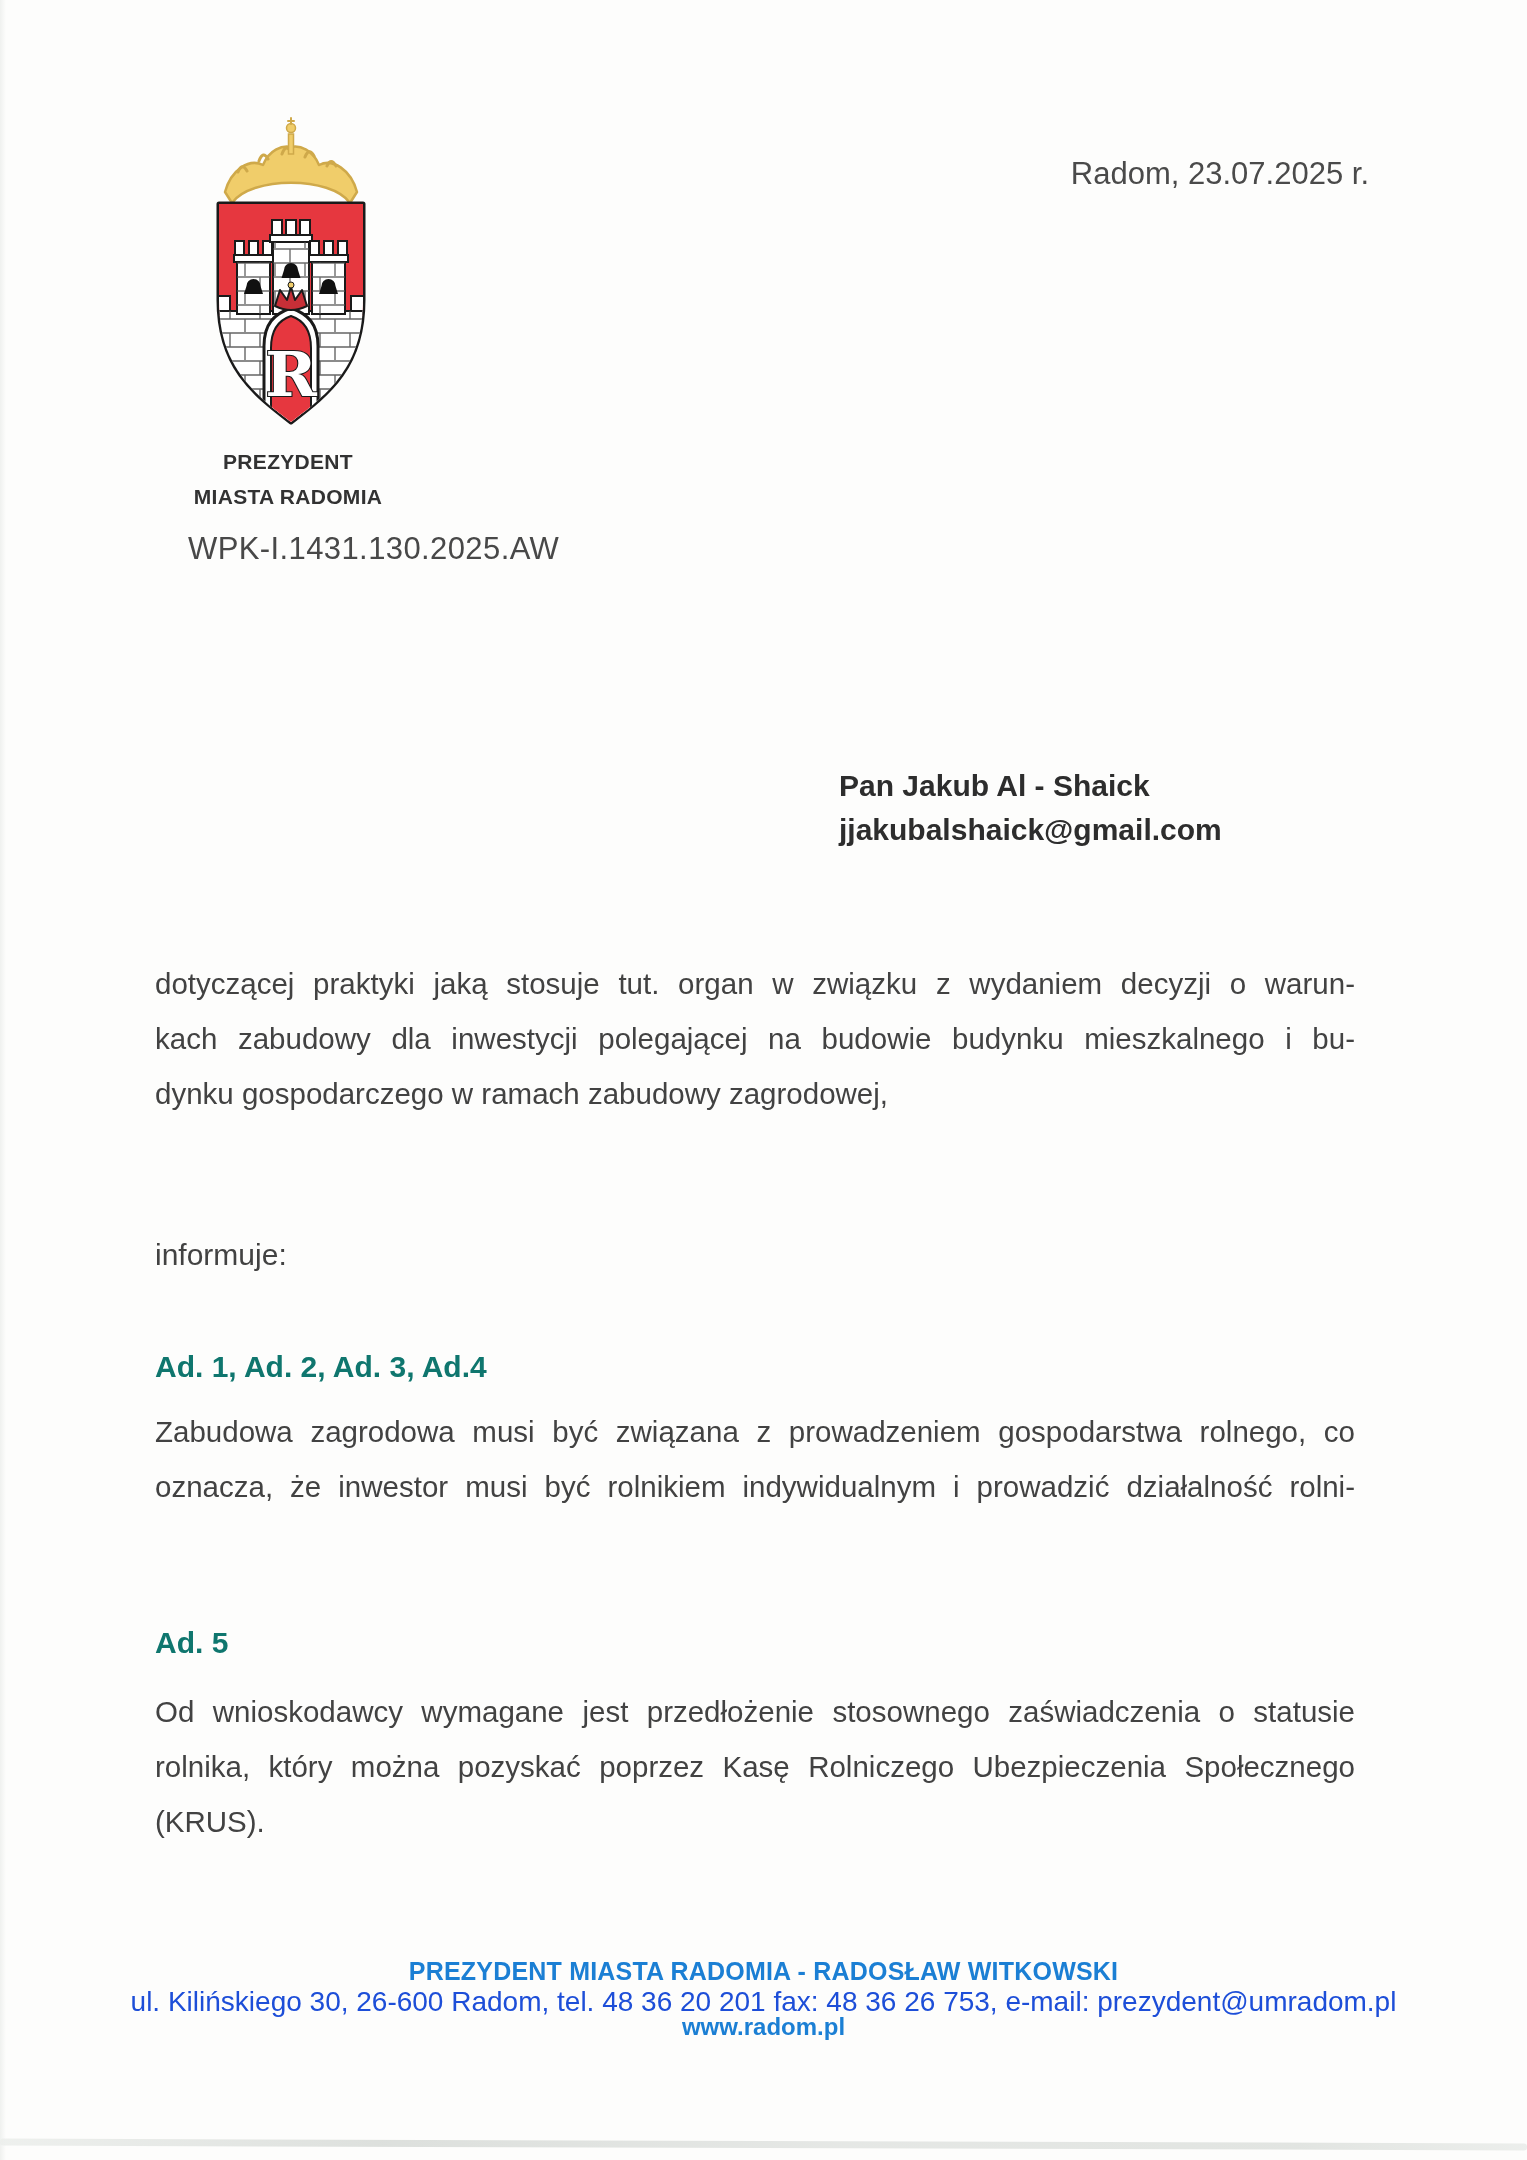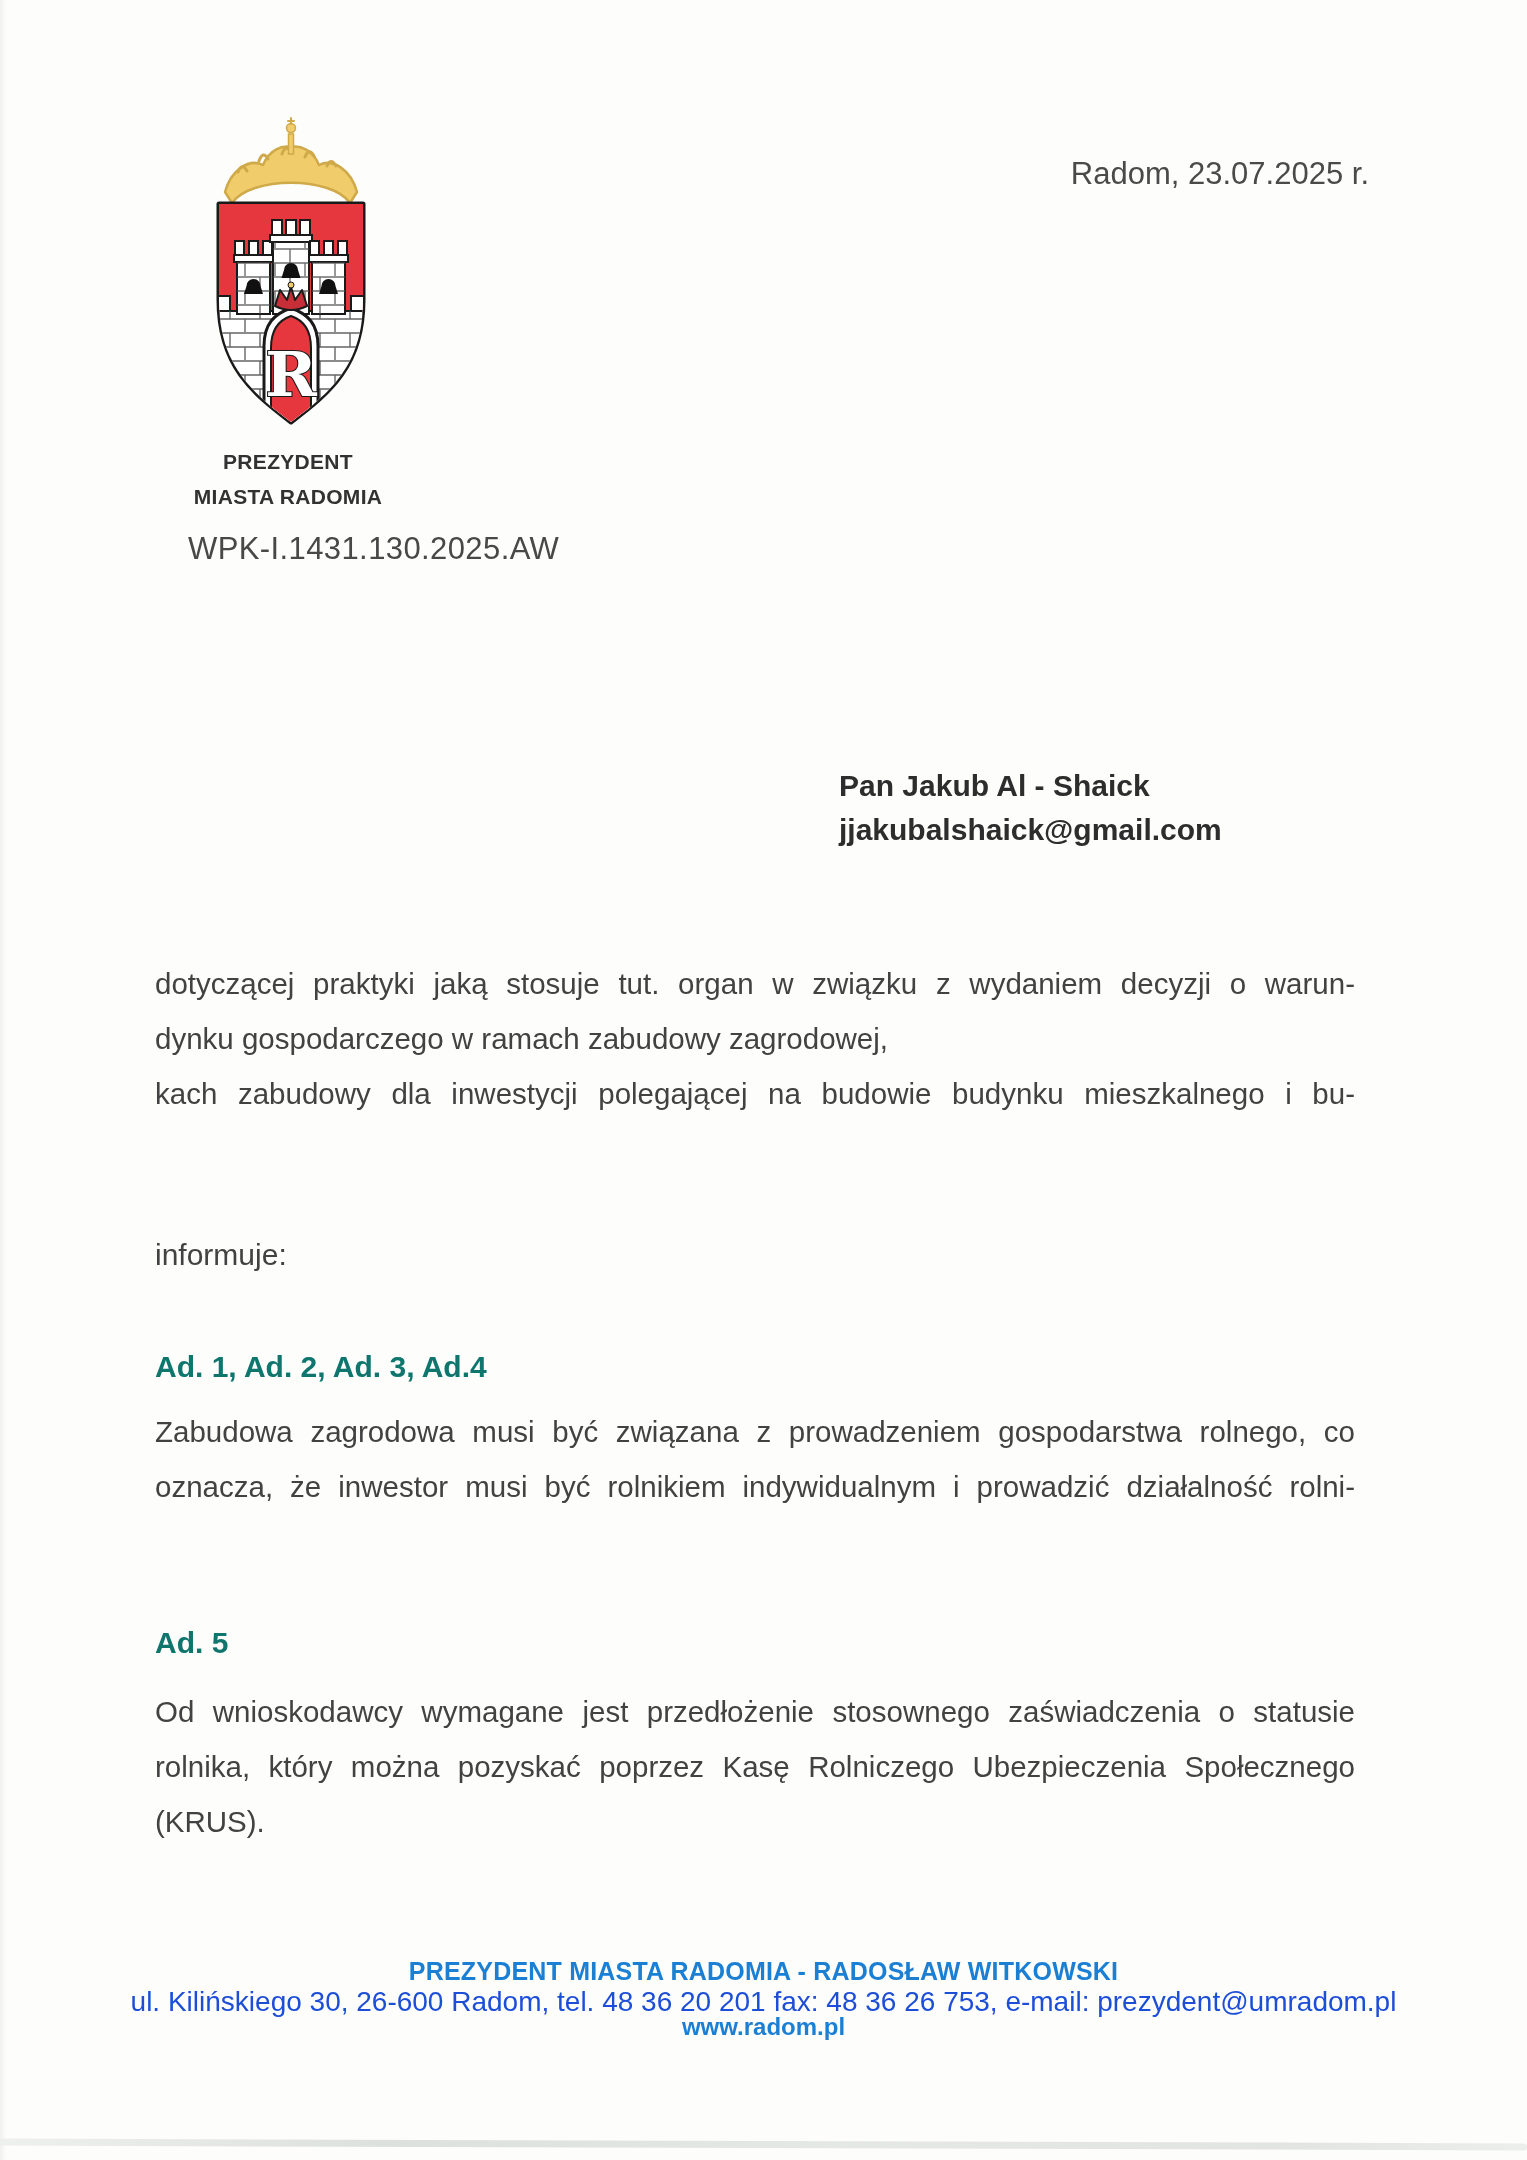"dynku gospodarczego w ramach zabudowy" div.tline { order: before "kach zabudowy dla inwestycji polegającej" -> after "kach zabudowy dla inwestycji polegającej" }
